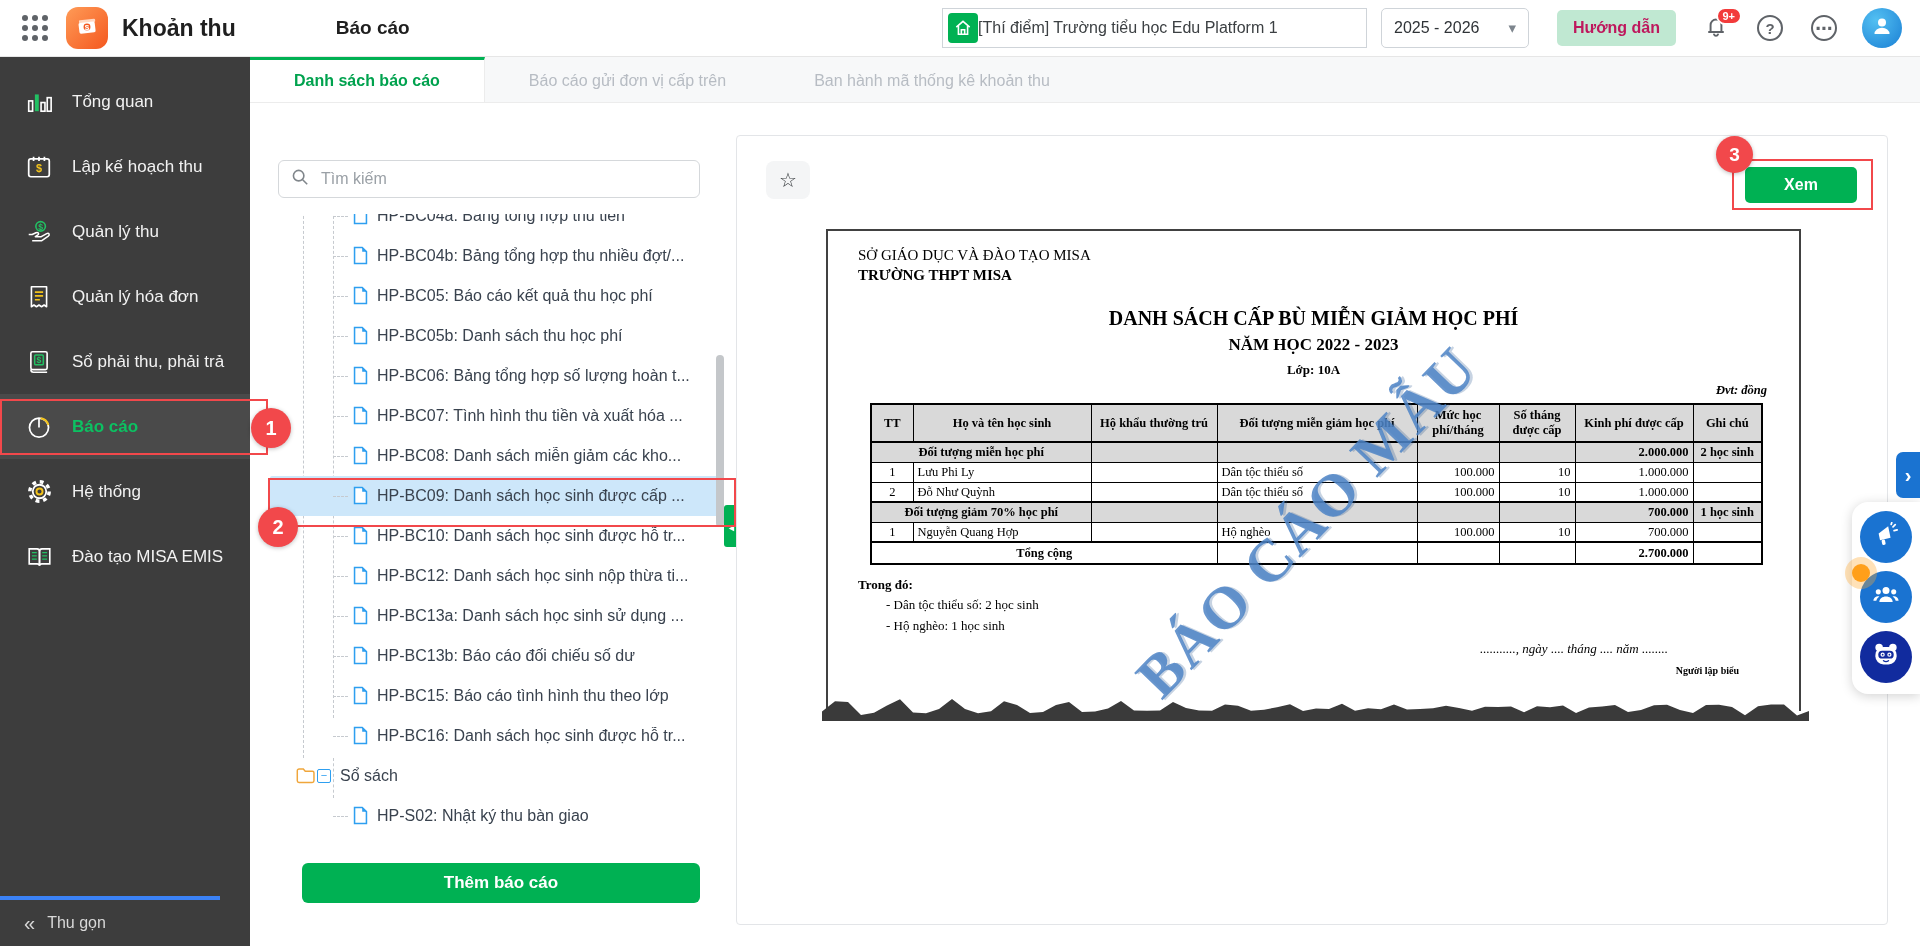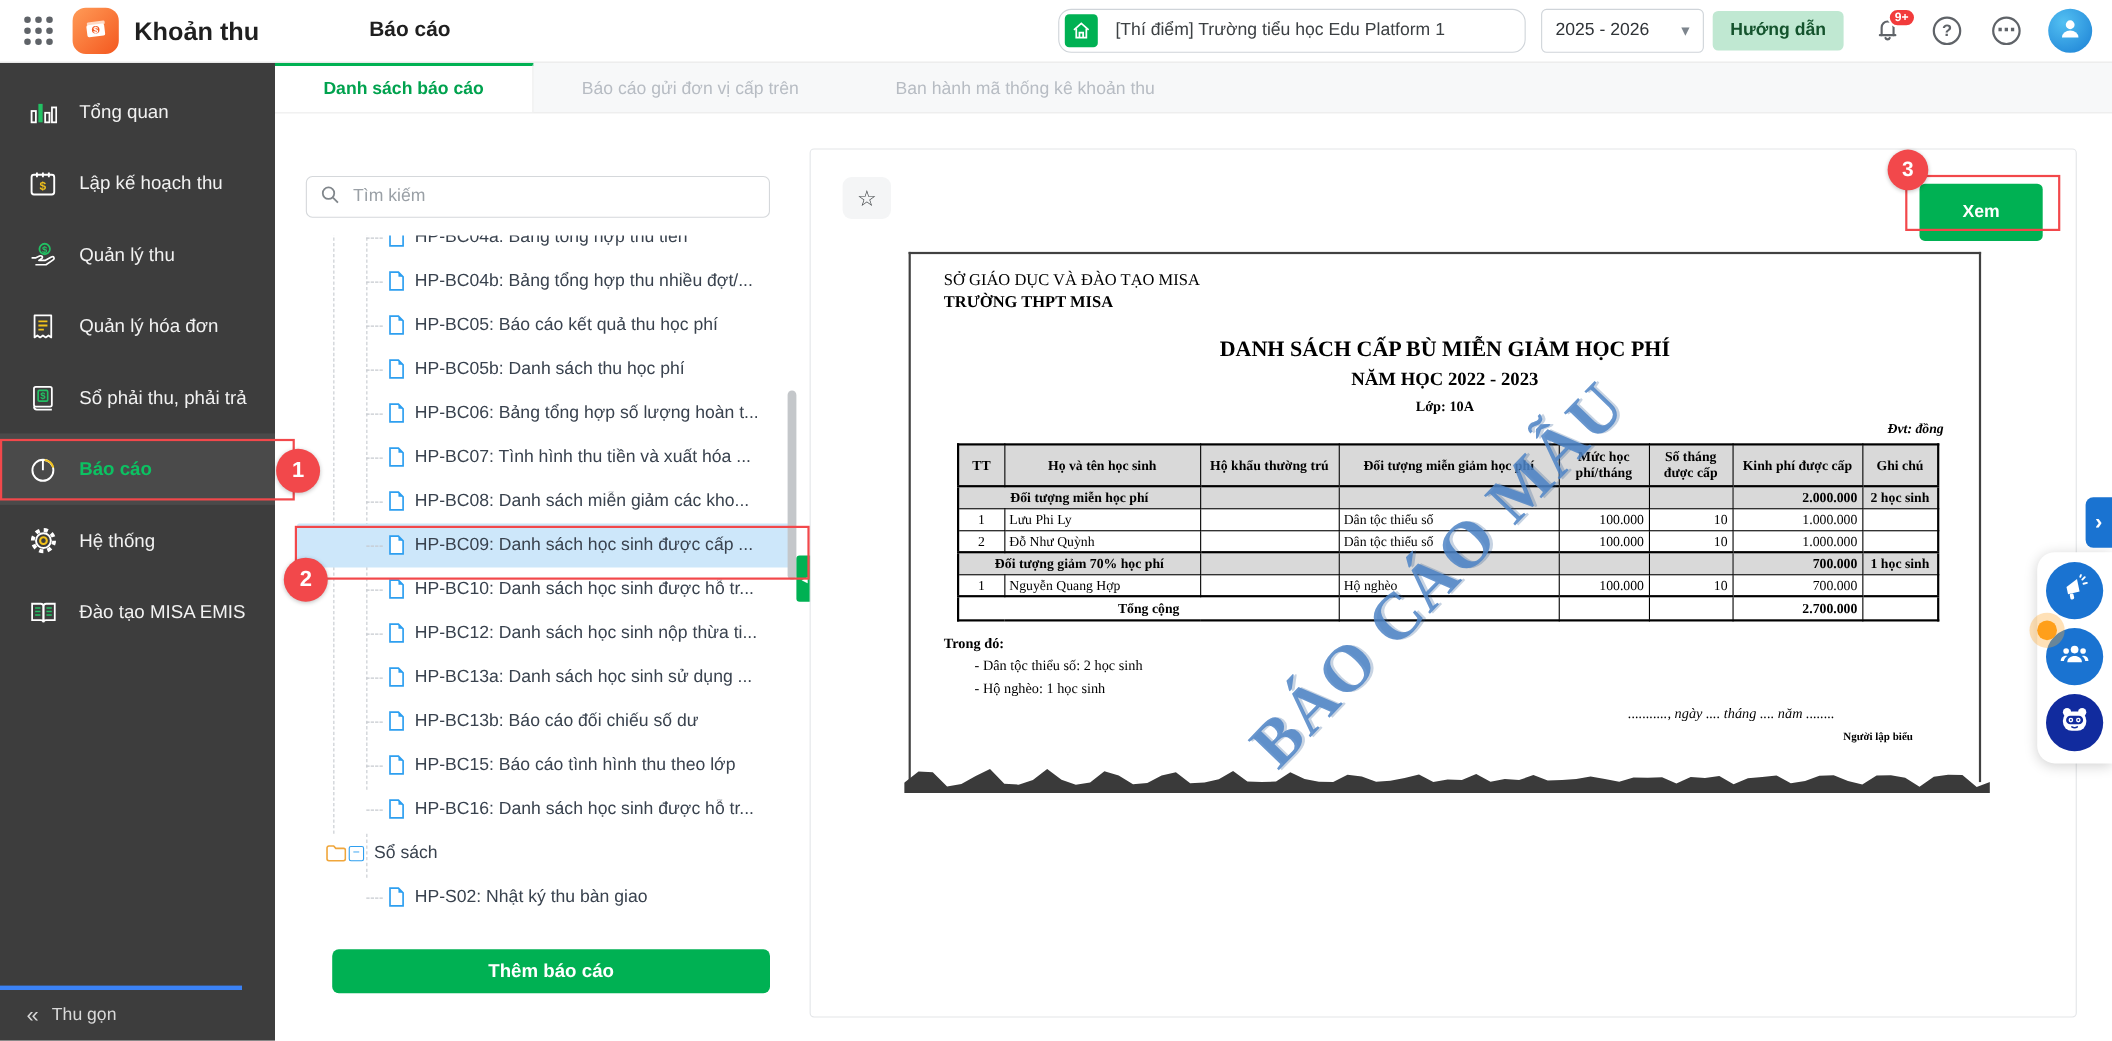"[Thí điểm] Trường tiểu học" .school-box { border-radius: 12px -> 0; gap: 16px -> 0 }
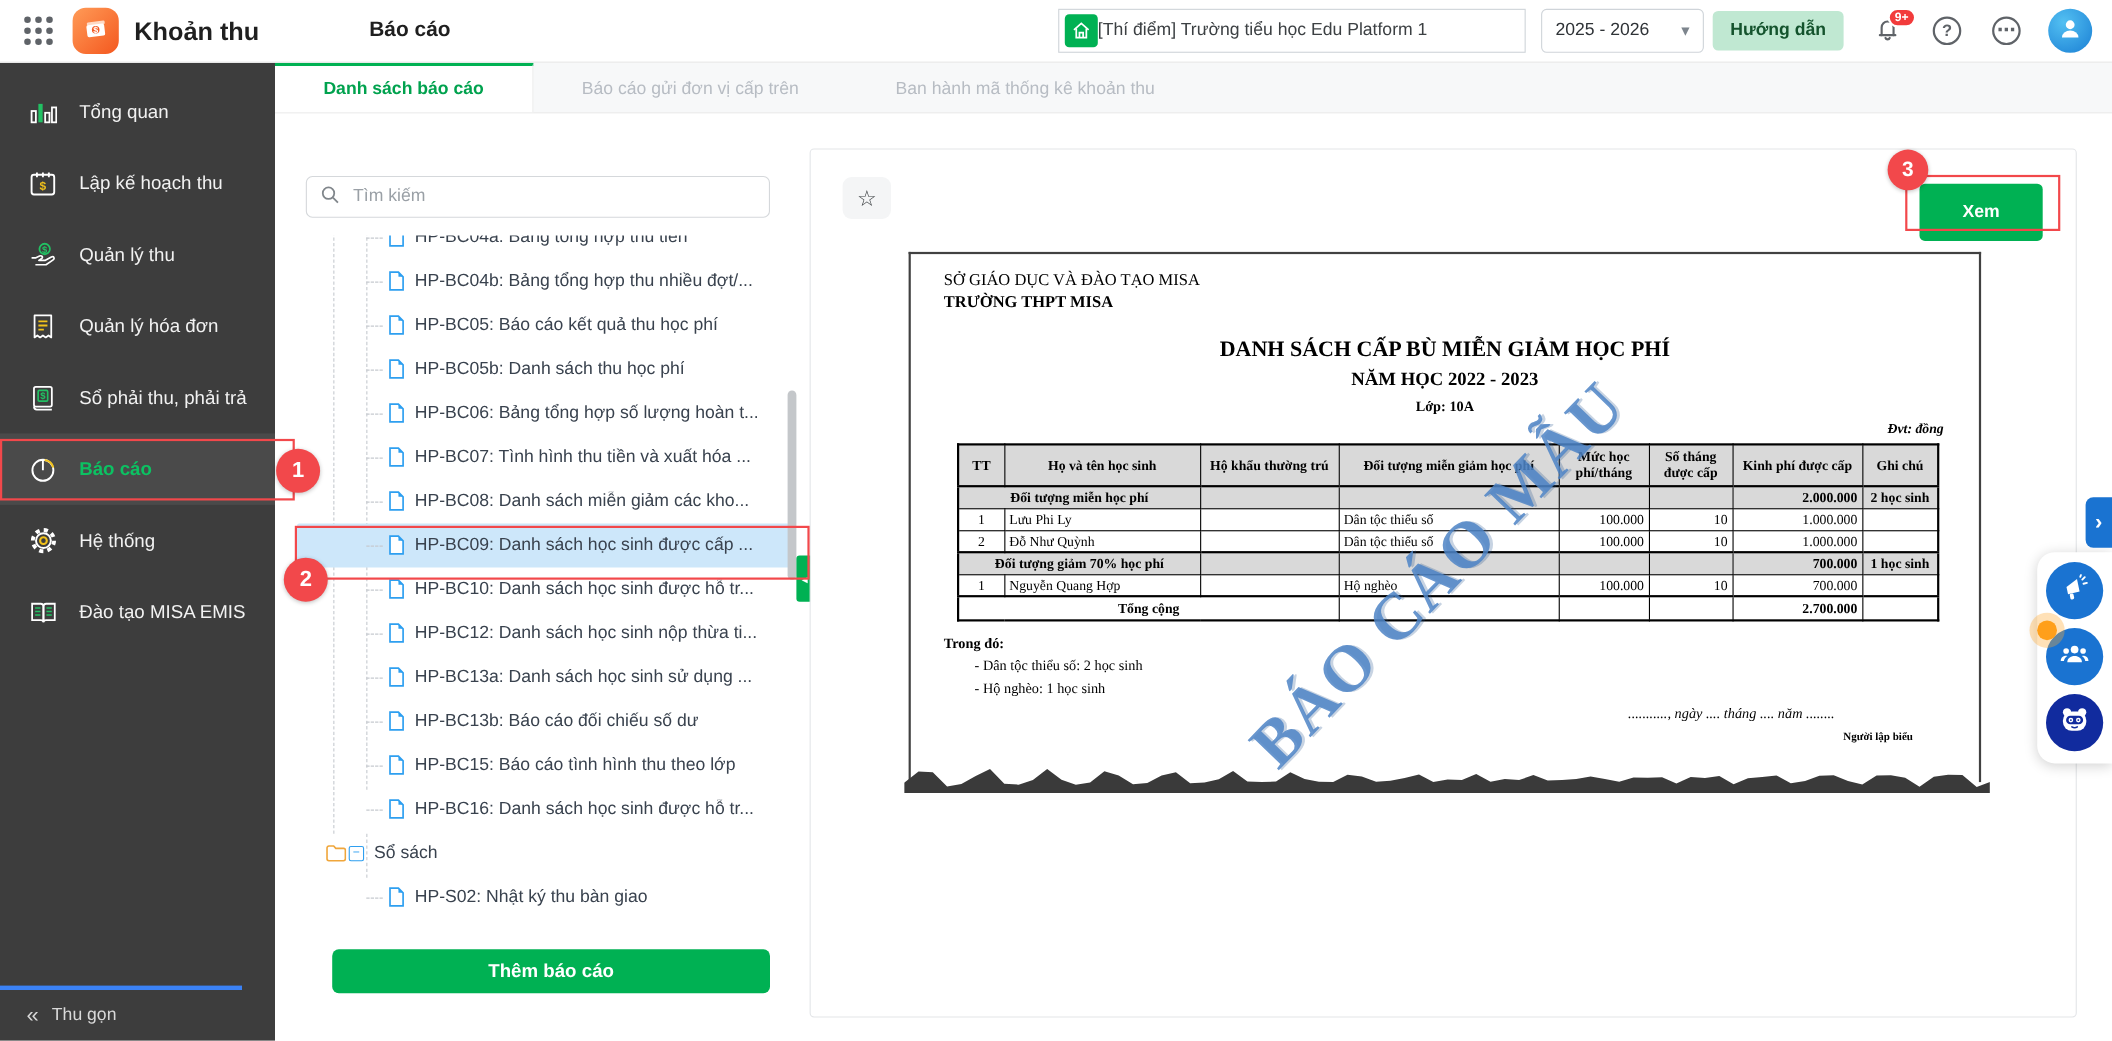"Hướng dẫn" .guide-btn { color: #14532d -> #be185d; margin-left: 8px -> 28px }
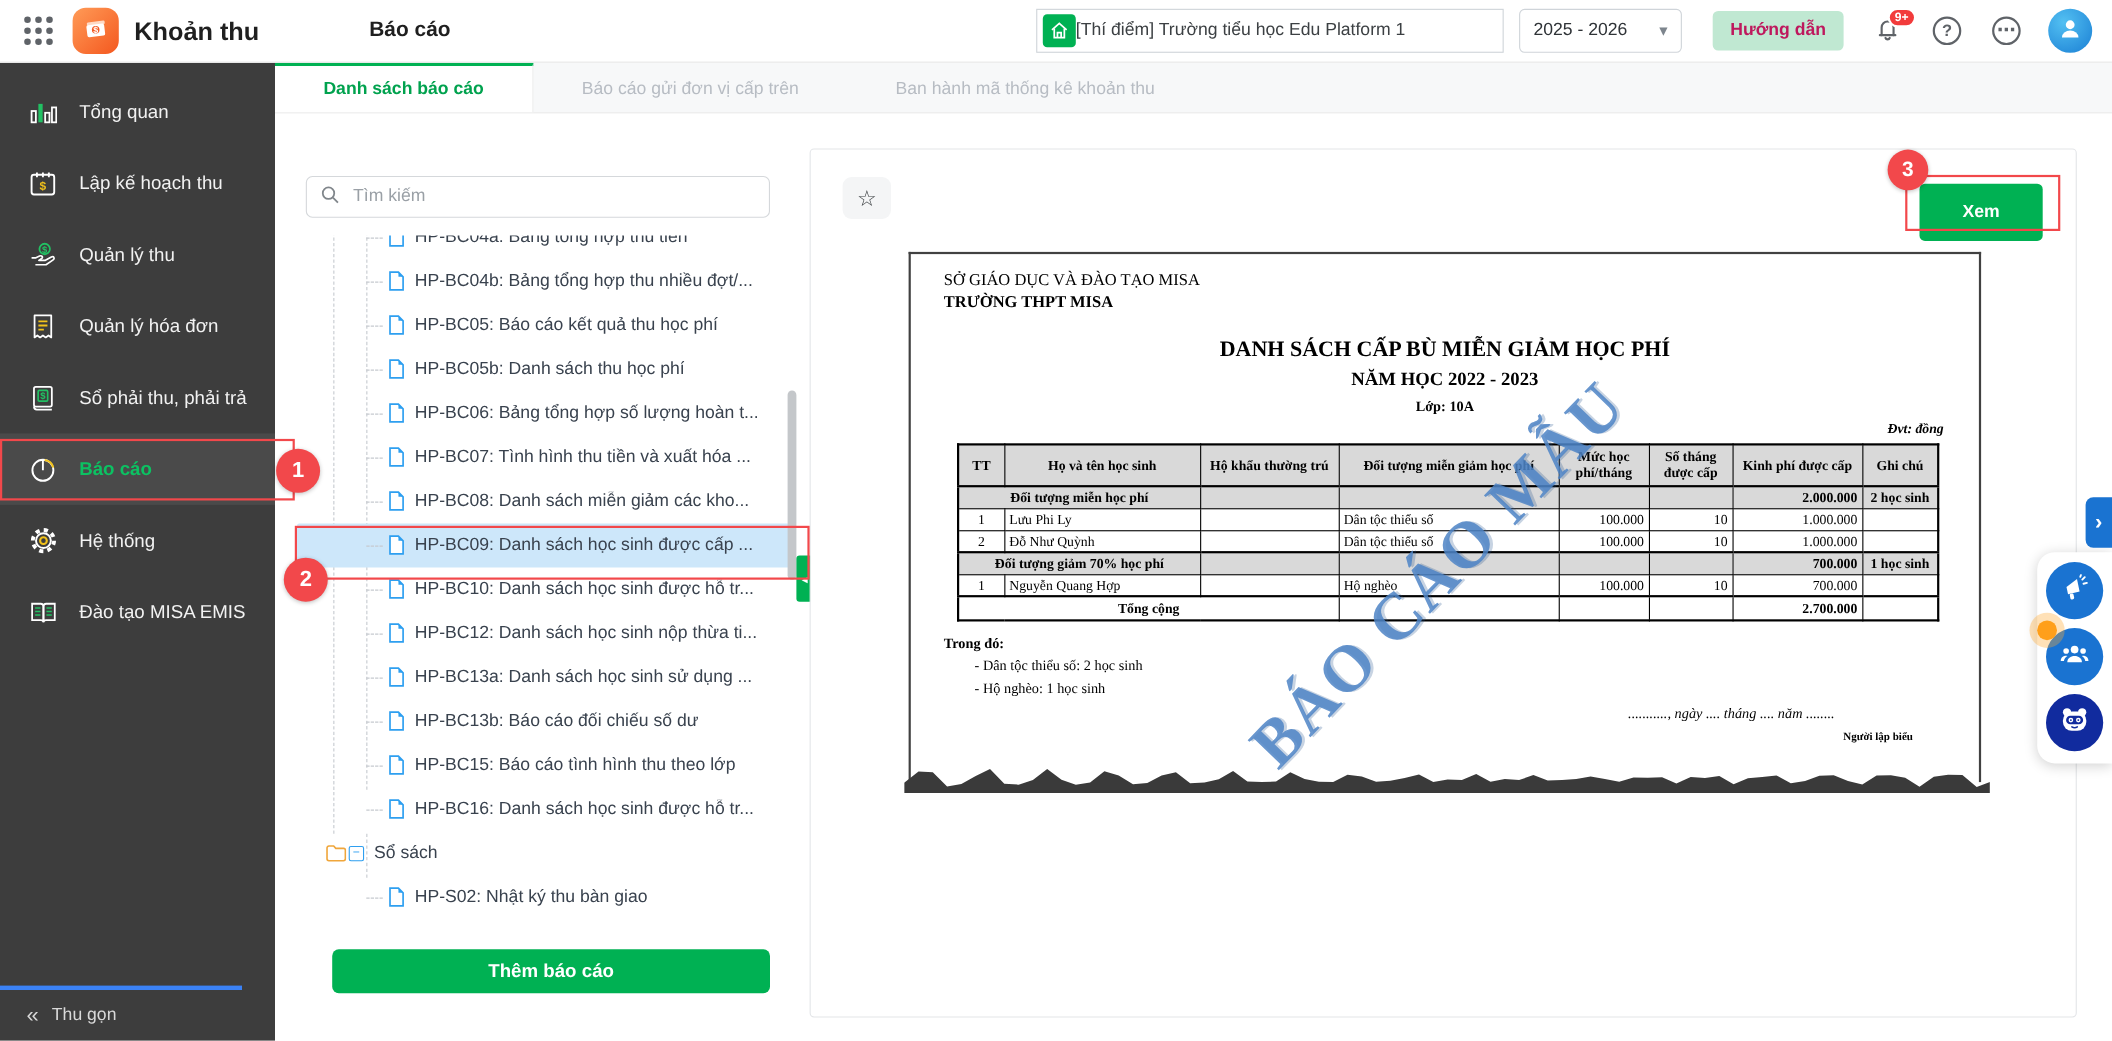"Xem" .view-btn { height: 52px -> 36px }
